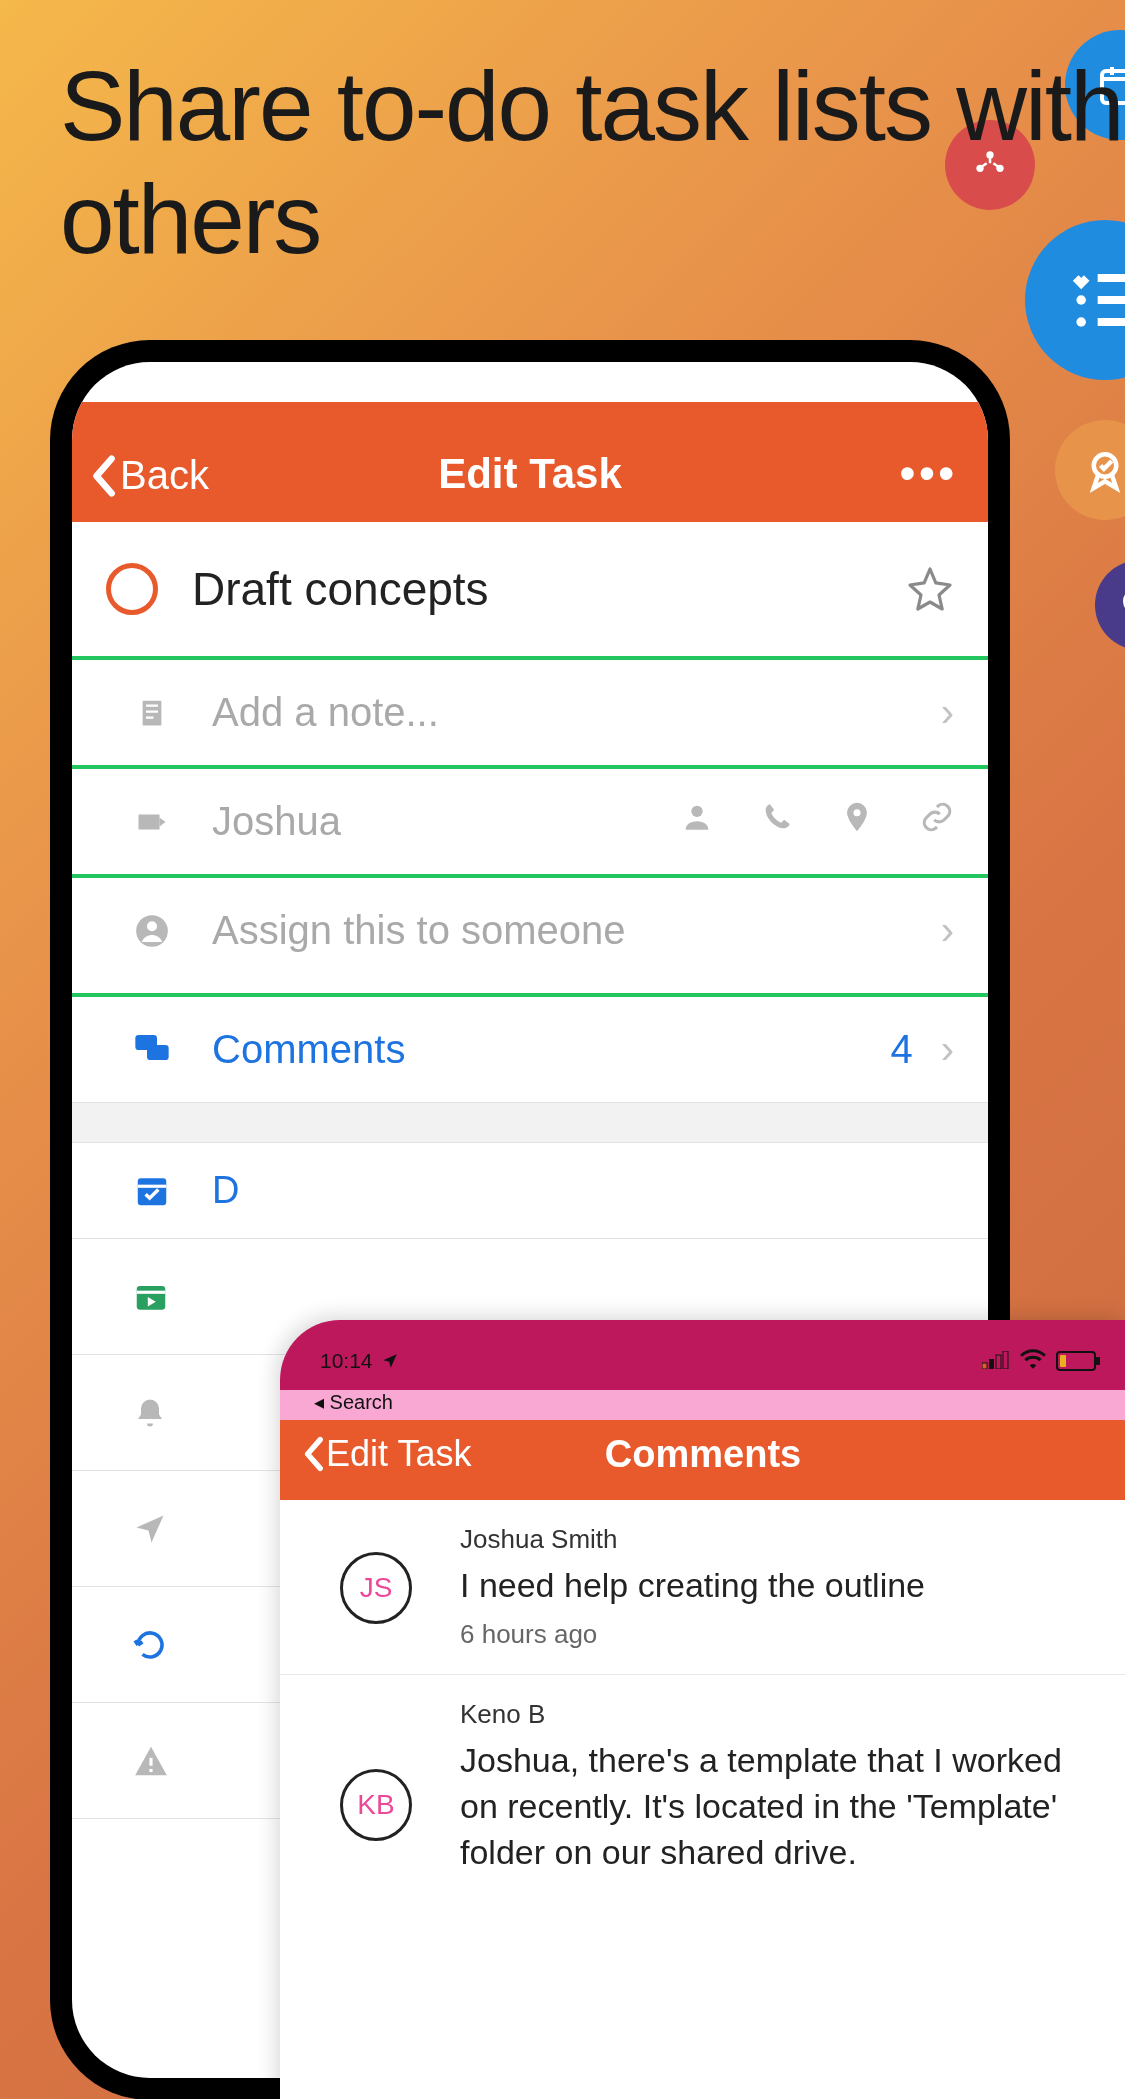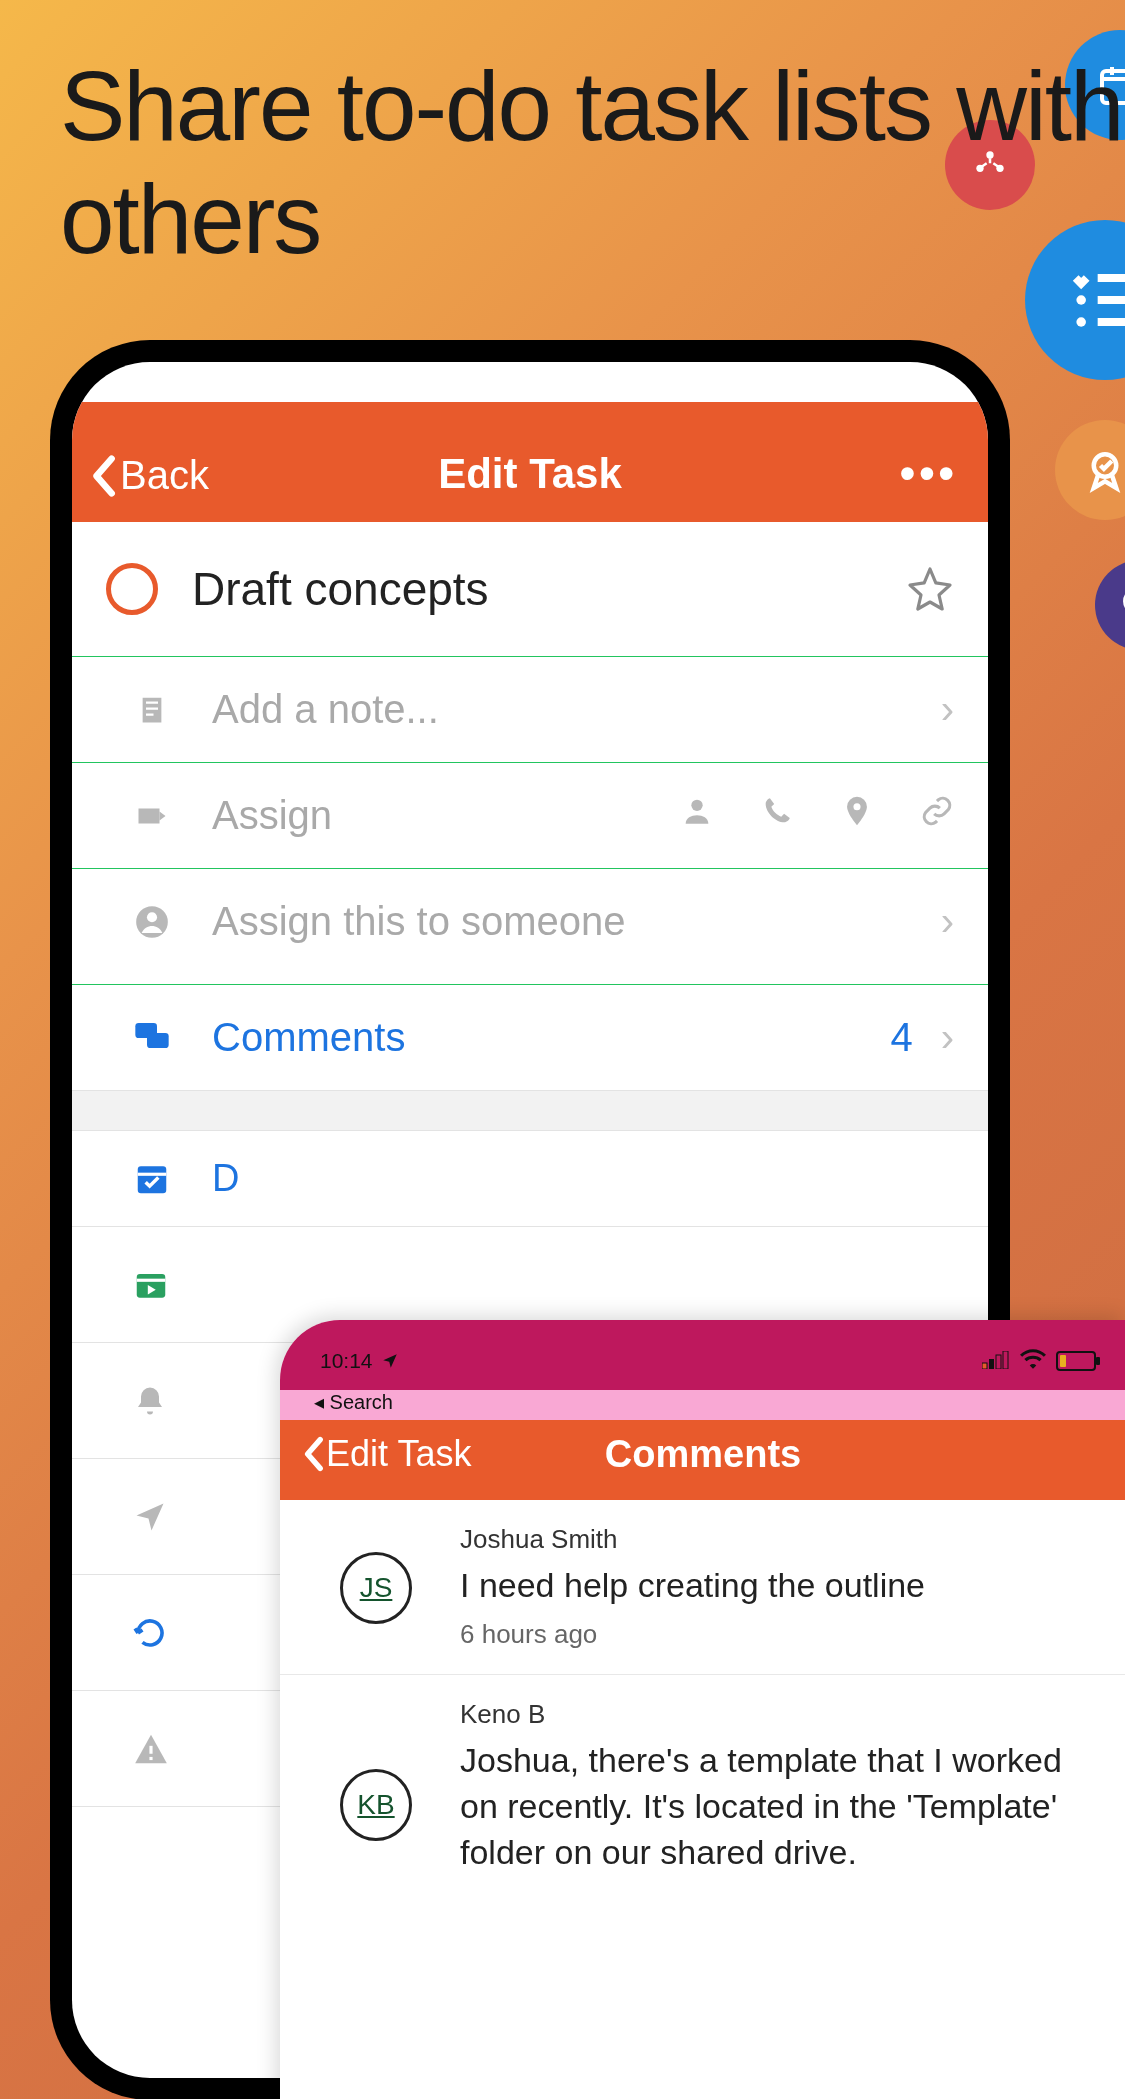"Add a note..." .row { border-top: 1px solid #22c55e -> 4px solid #22c55e }
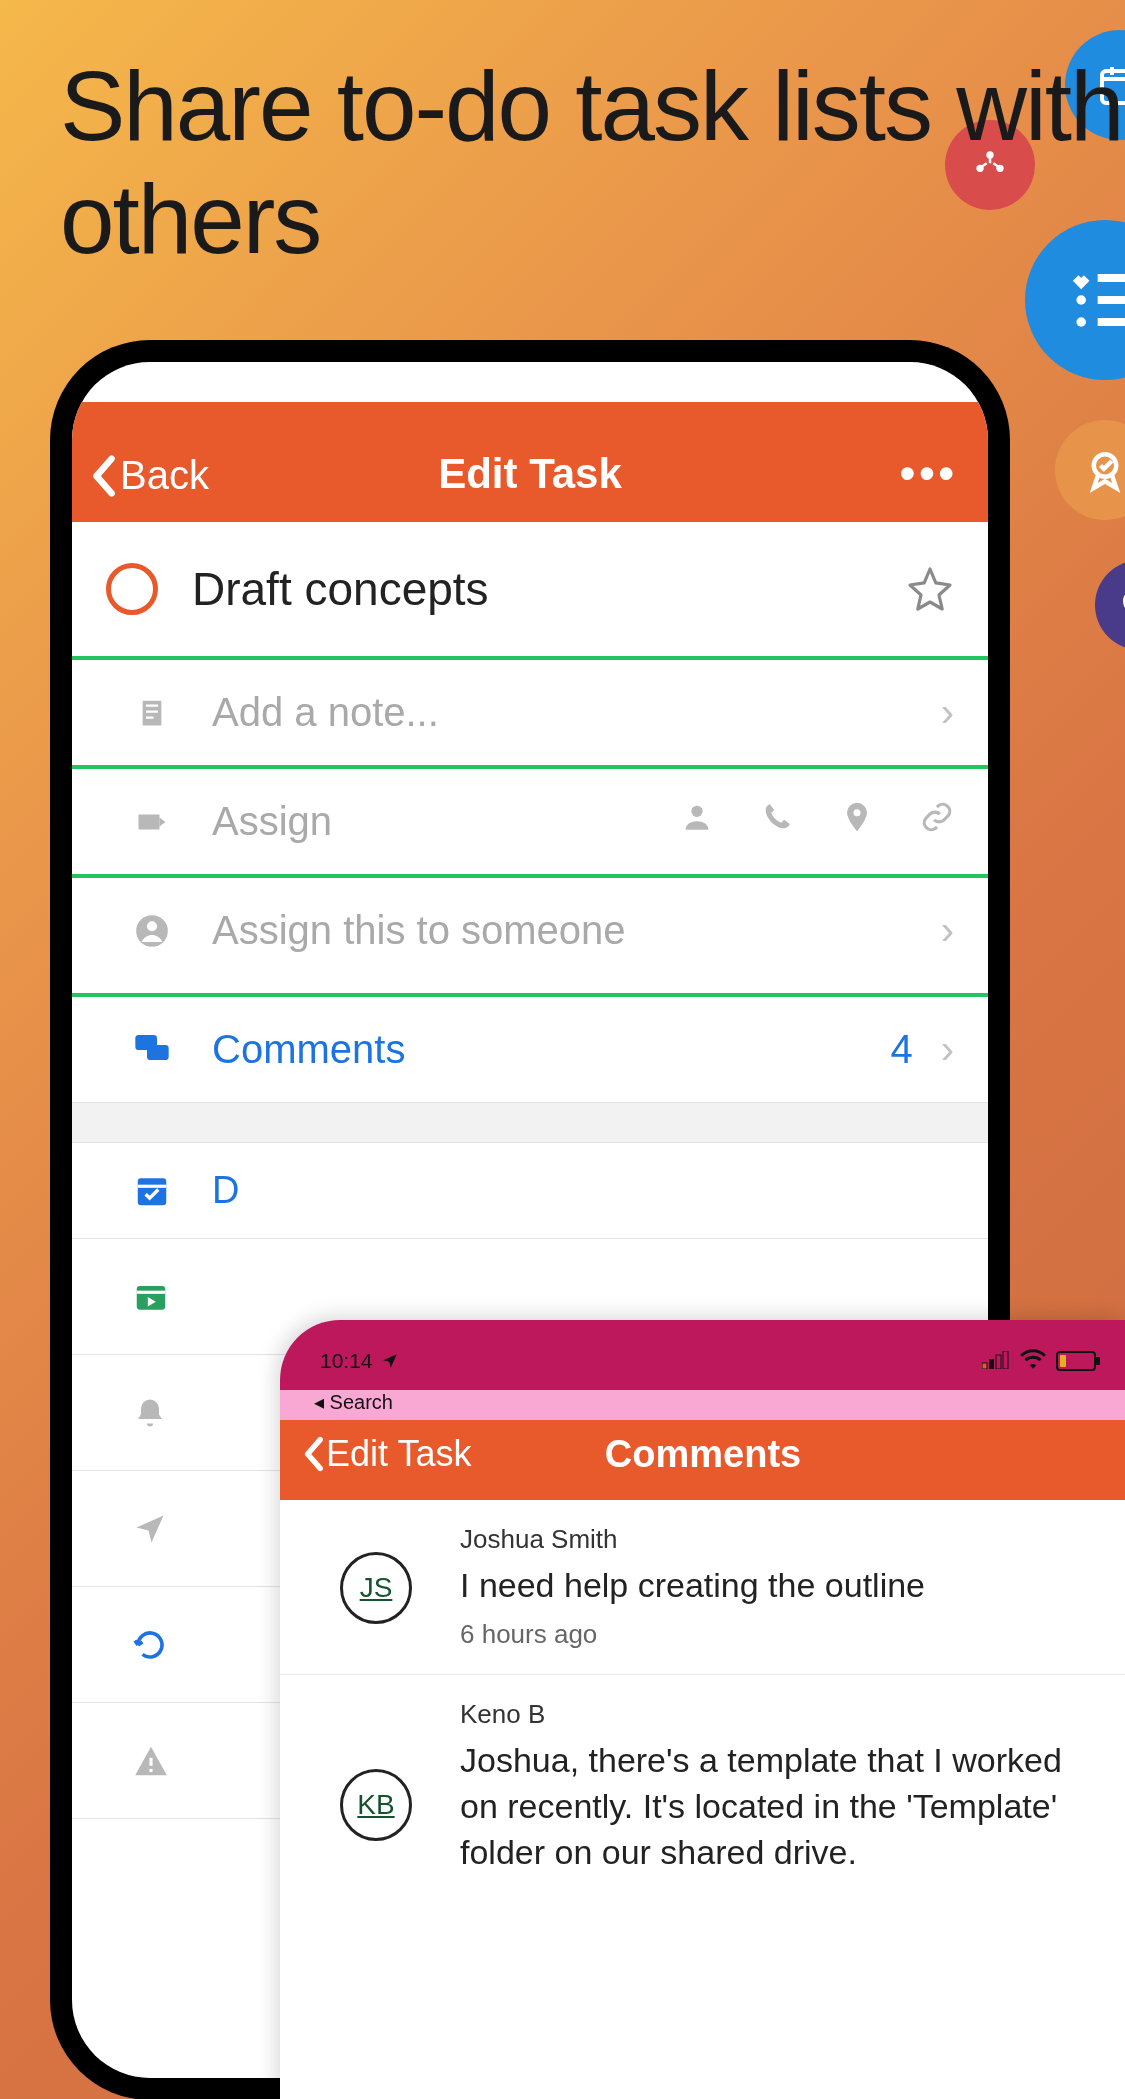"Assign" span.row-label { text: Assign -> Joshua }
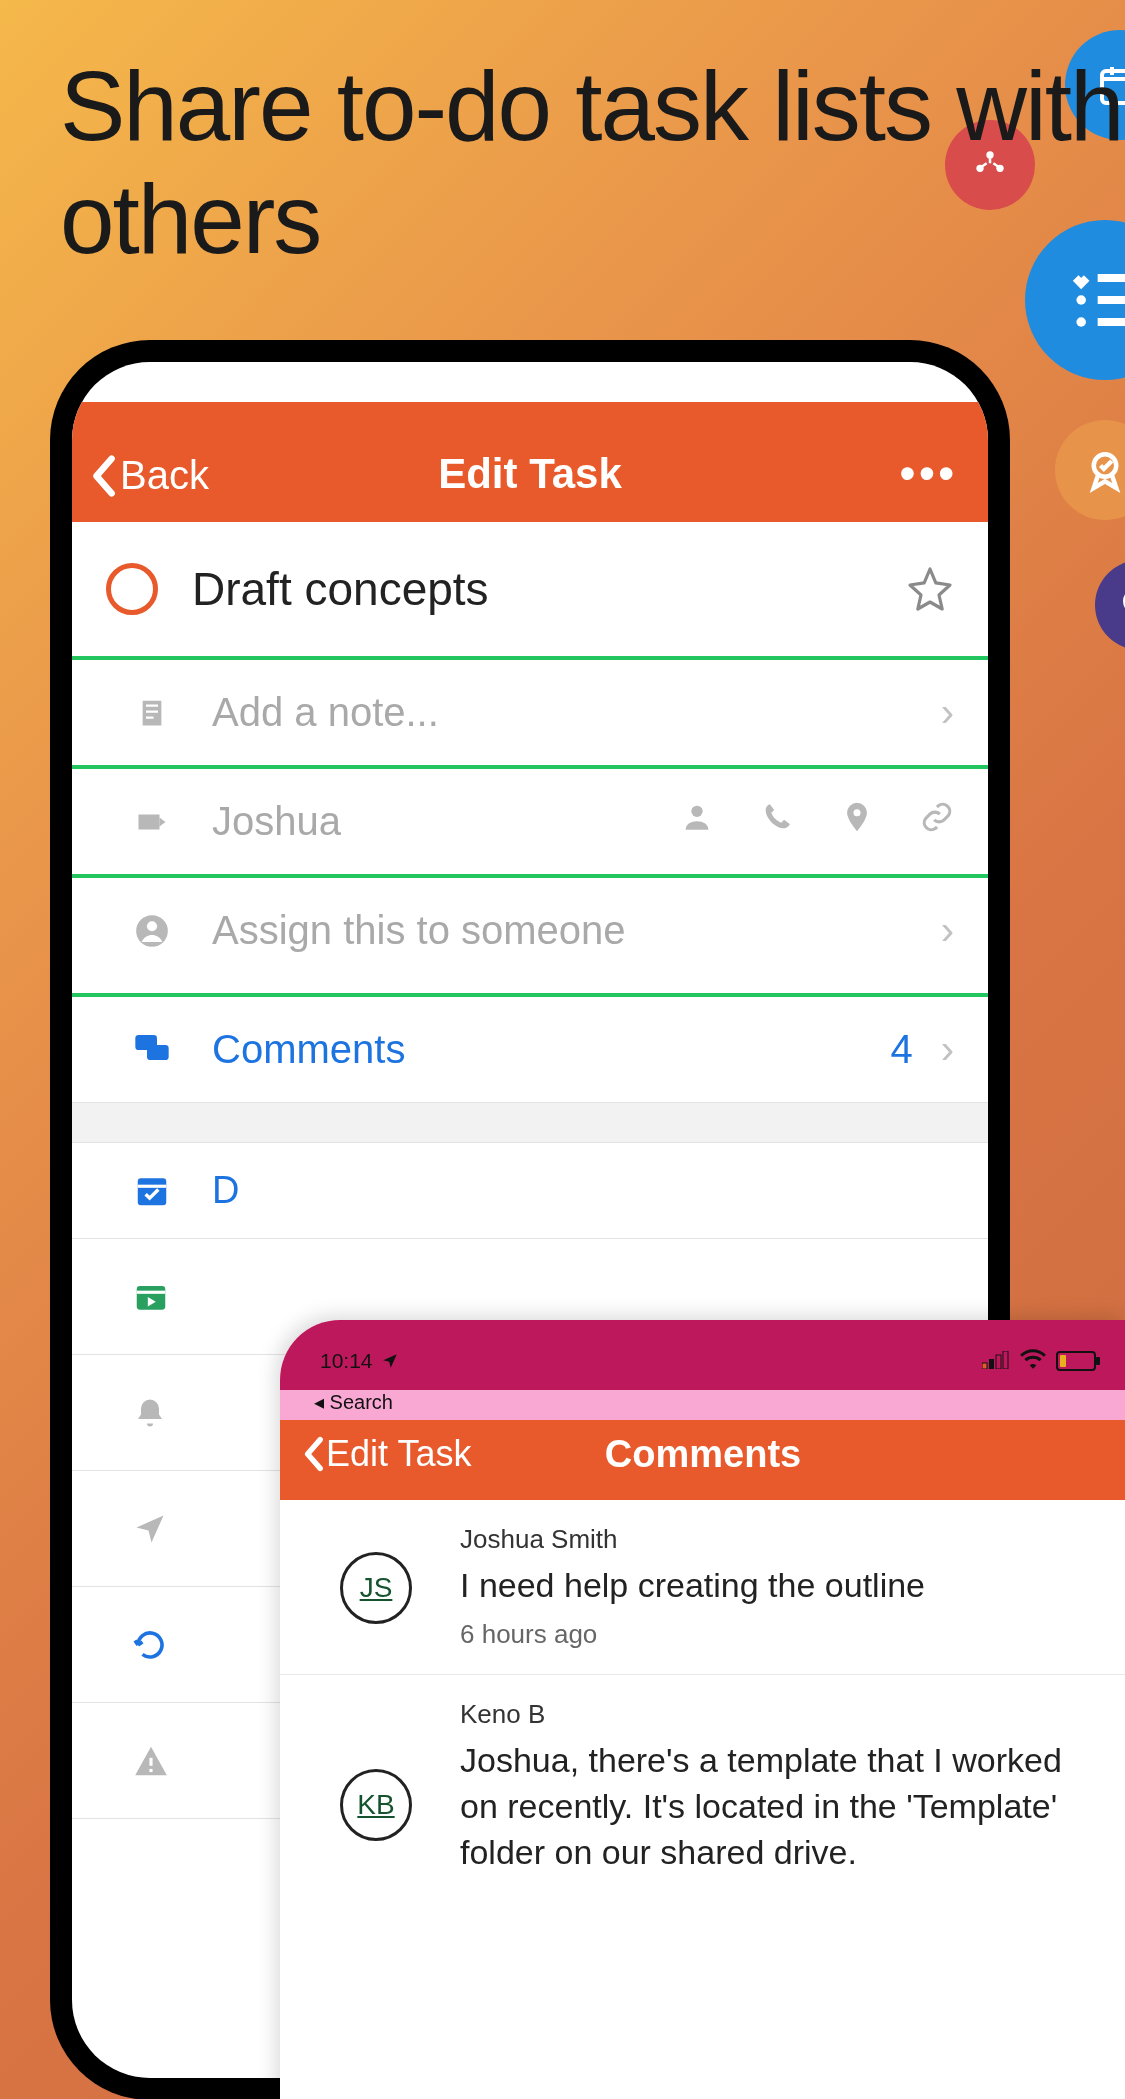"JS" .avatar { color: #14532d -> #ec4899; text-decoration: underline -> none }
